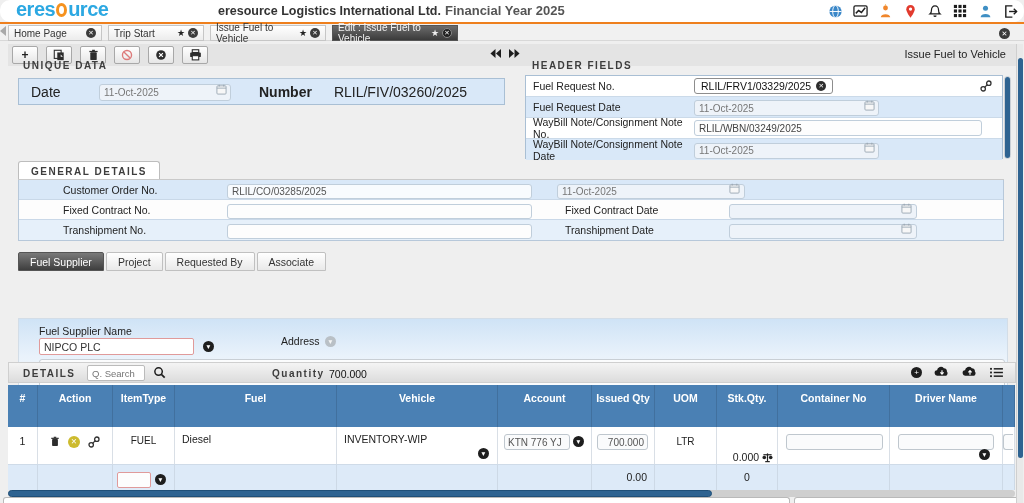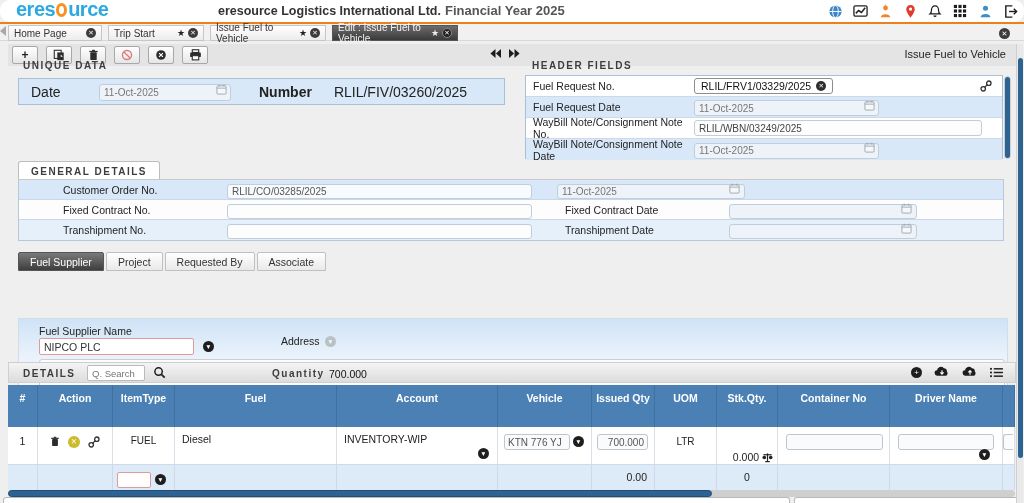"Account" div.hc { order: before "Vehicle" -> after "Vehicle" }
